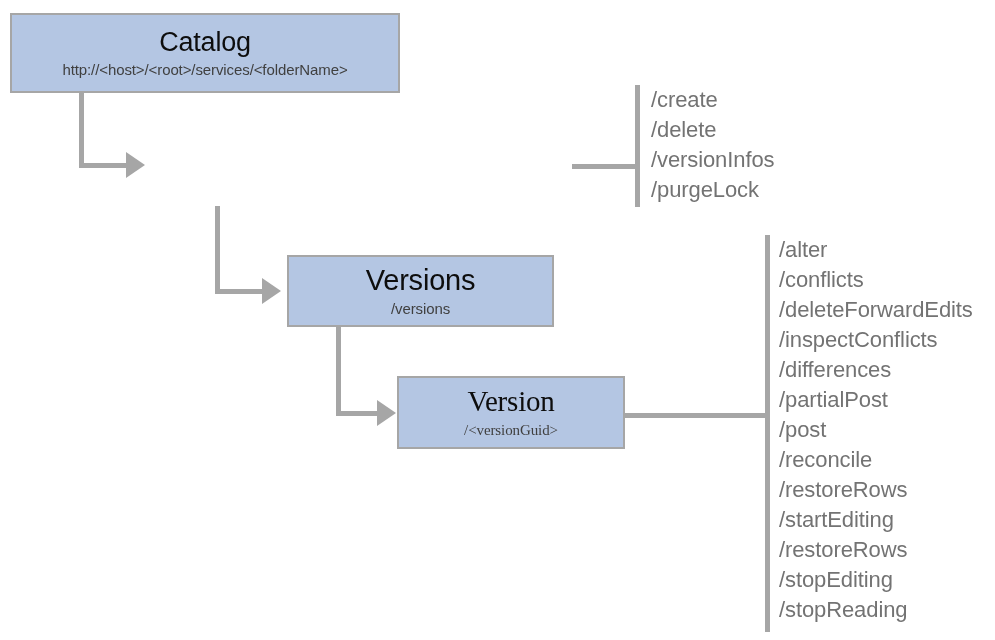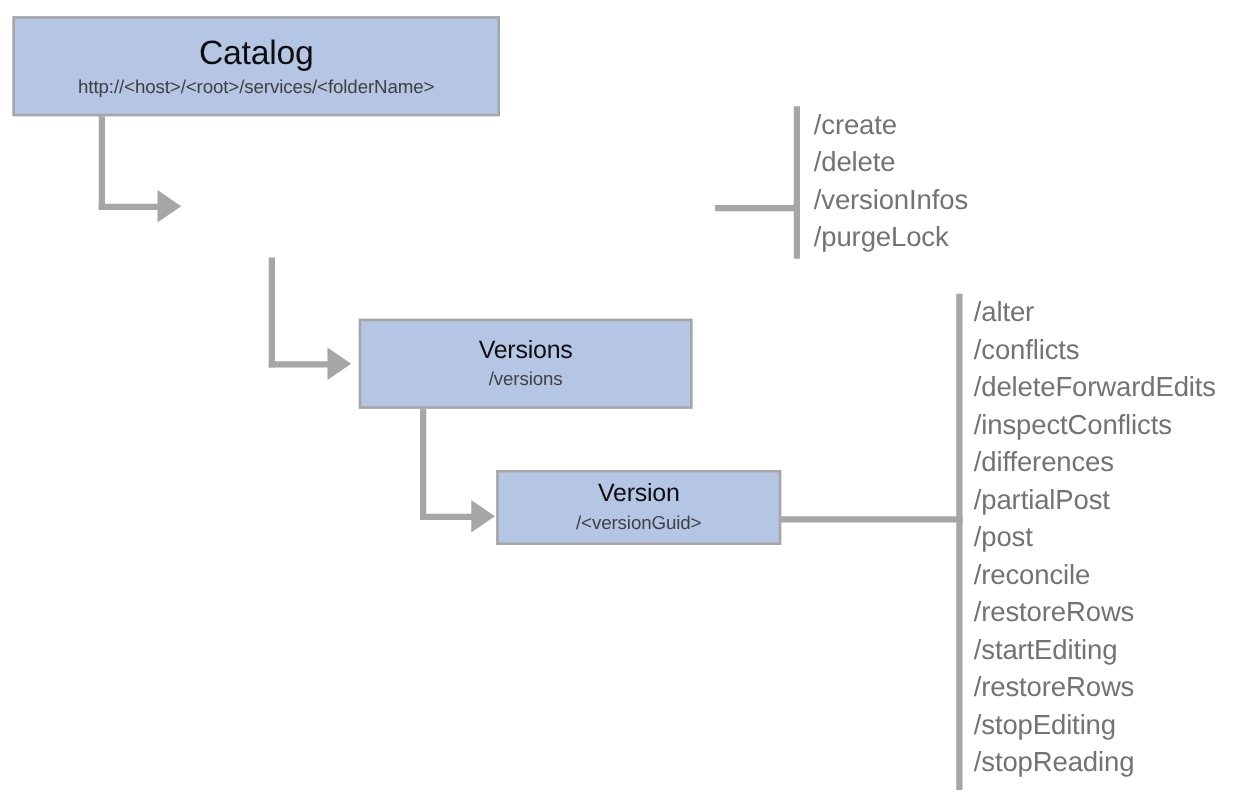"Versions" .node-small .node-title { font-size: 20px -> 29px }
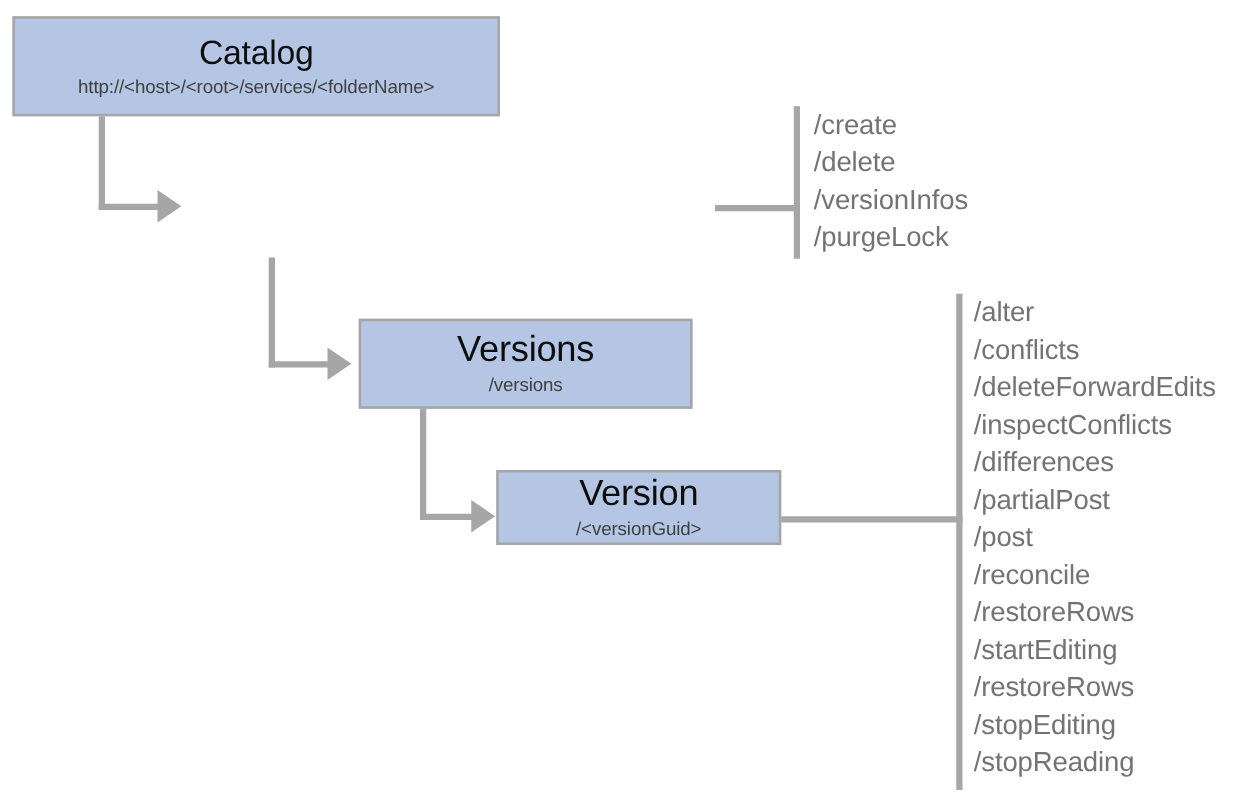"Version" div.node { font-family: none -> Liberation Serif, serif; height: 60px -> 73px }
